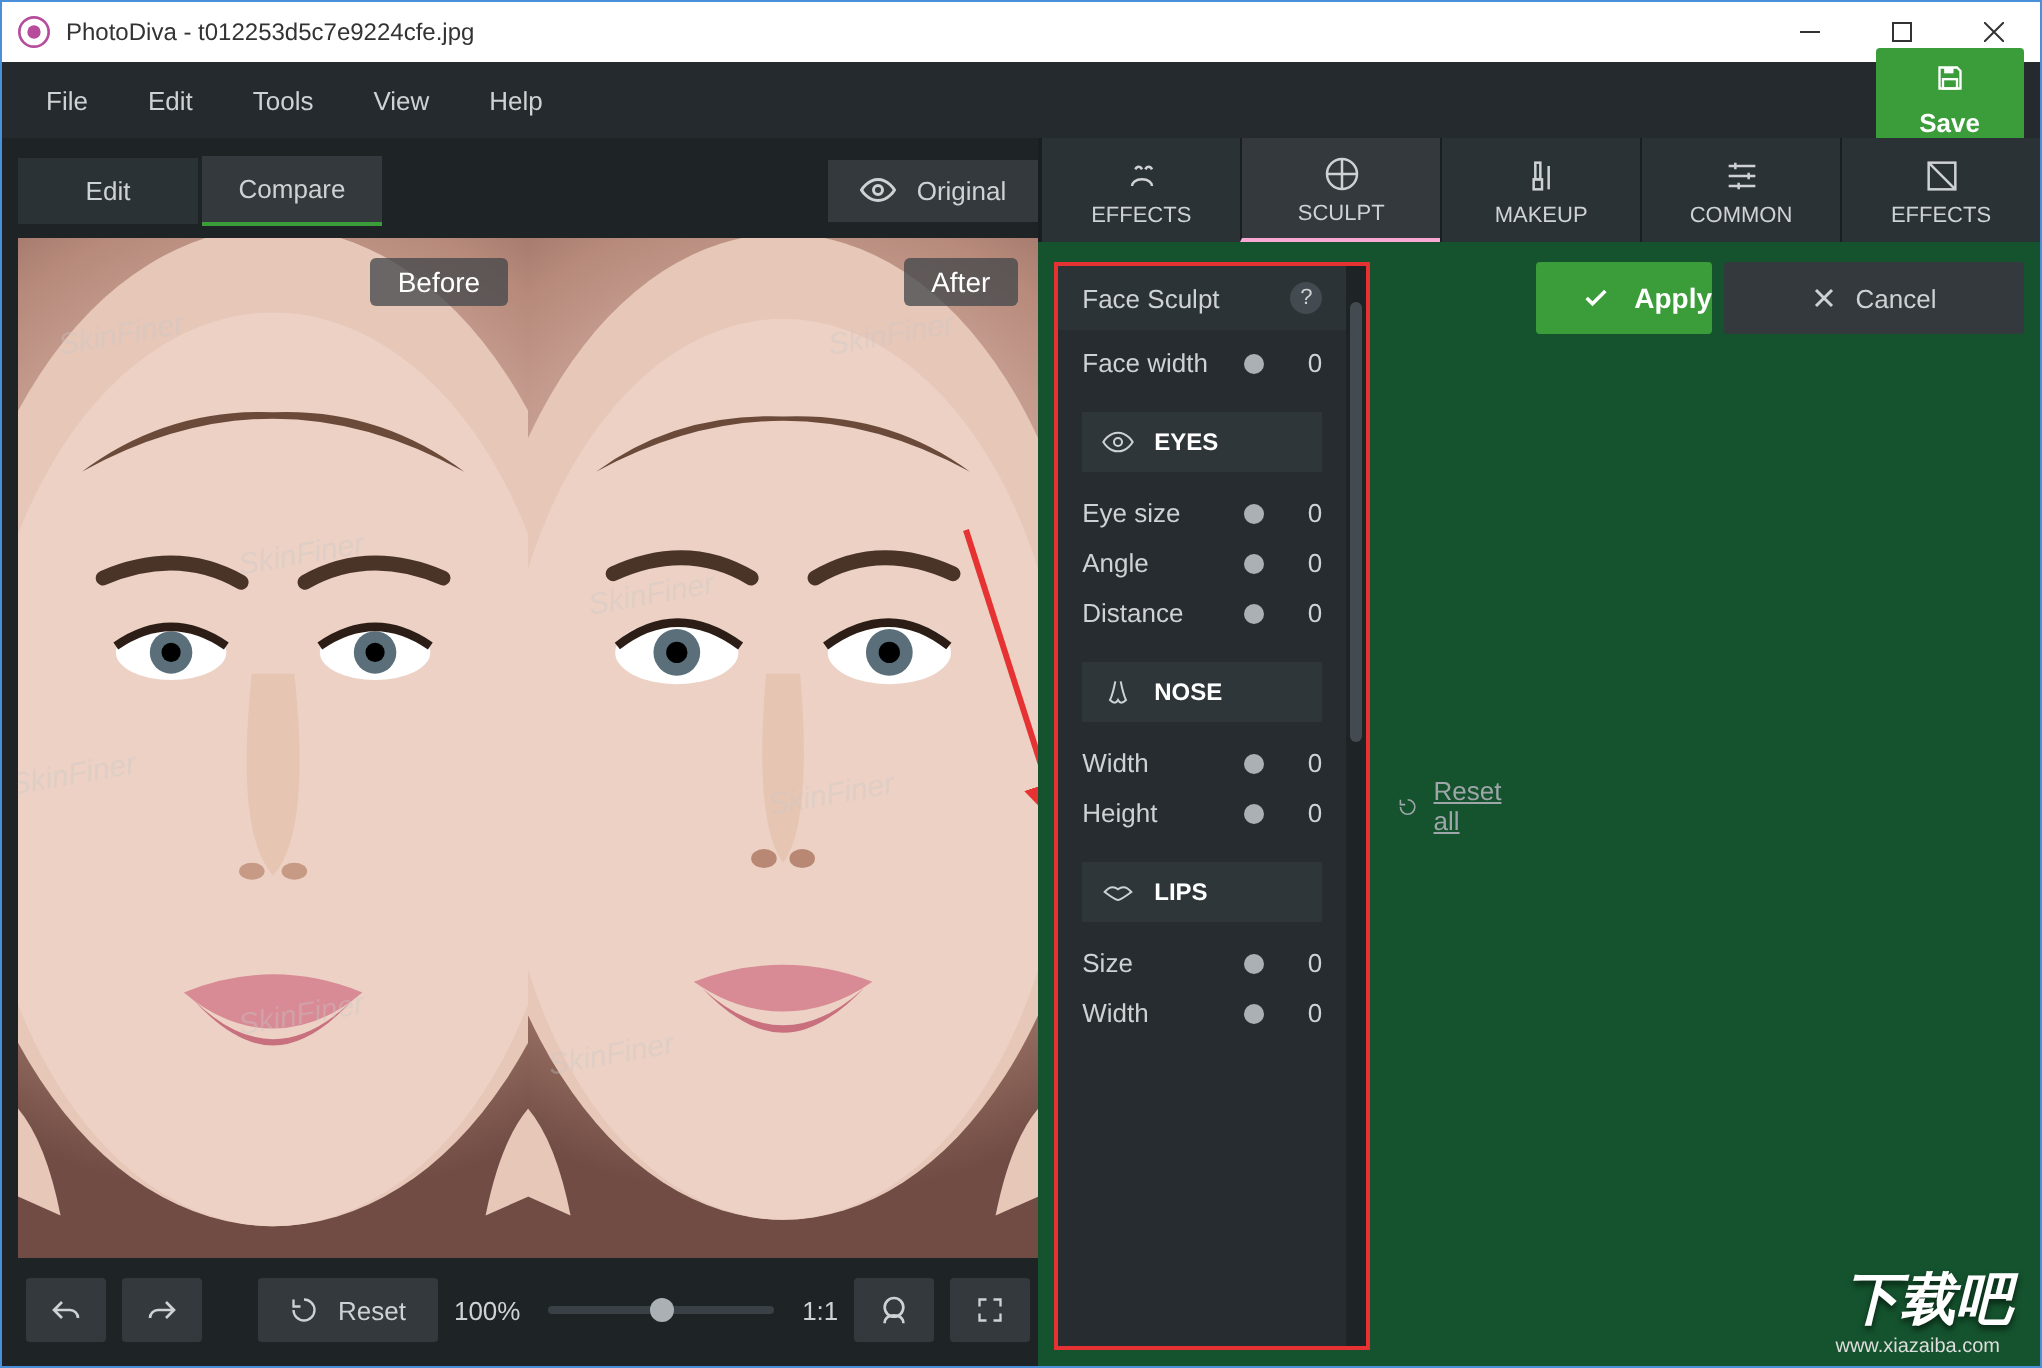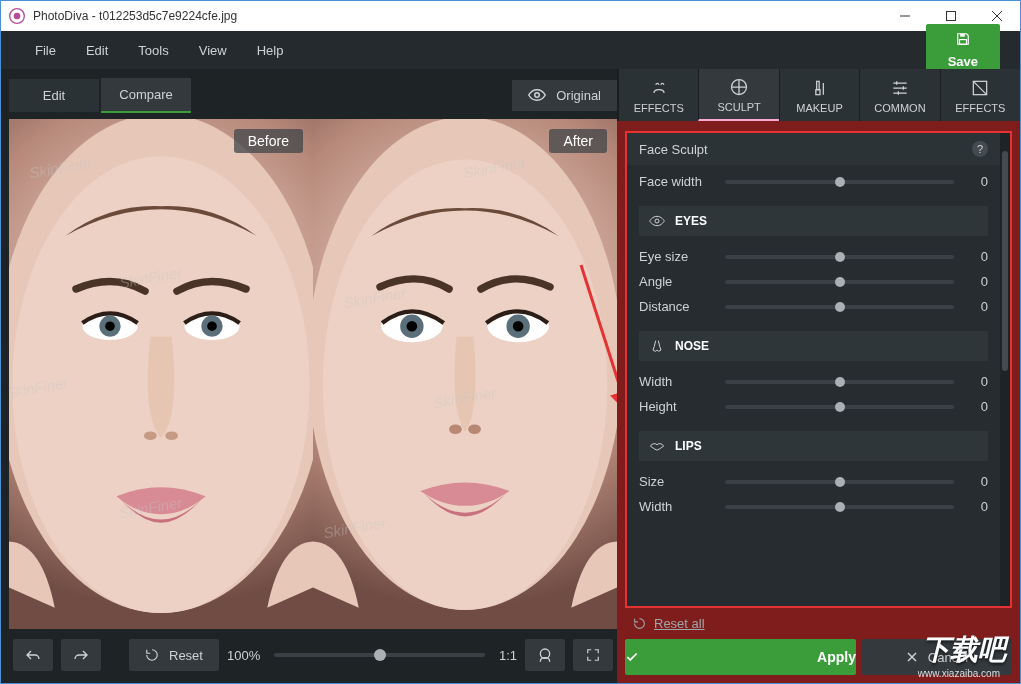"File" .menubar { padding: 0 20px -> 0 8px }
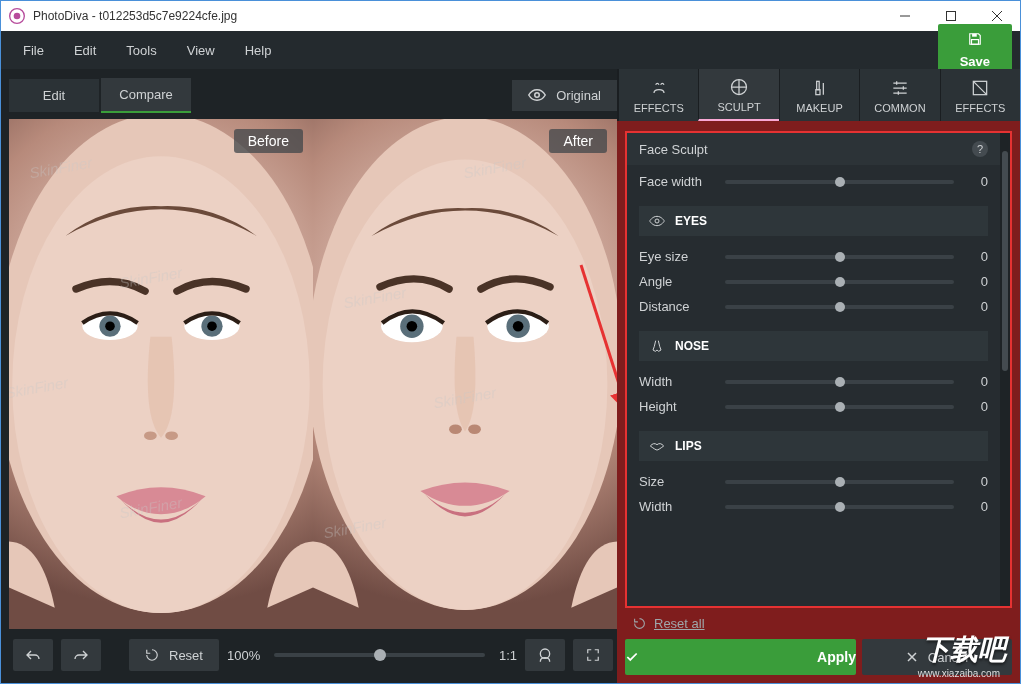"Face Sculpt" .panel-outer { background: #7f1d1d -> #14532d; flex-direction: column -> row }
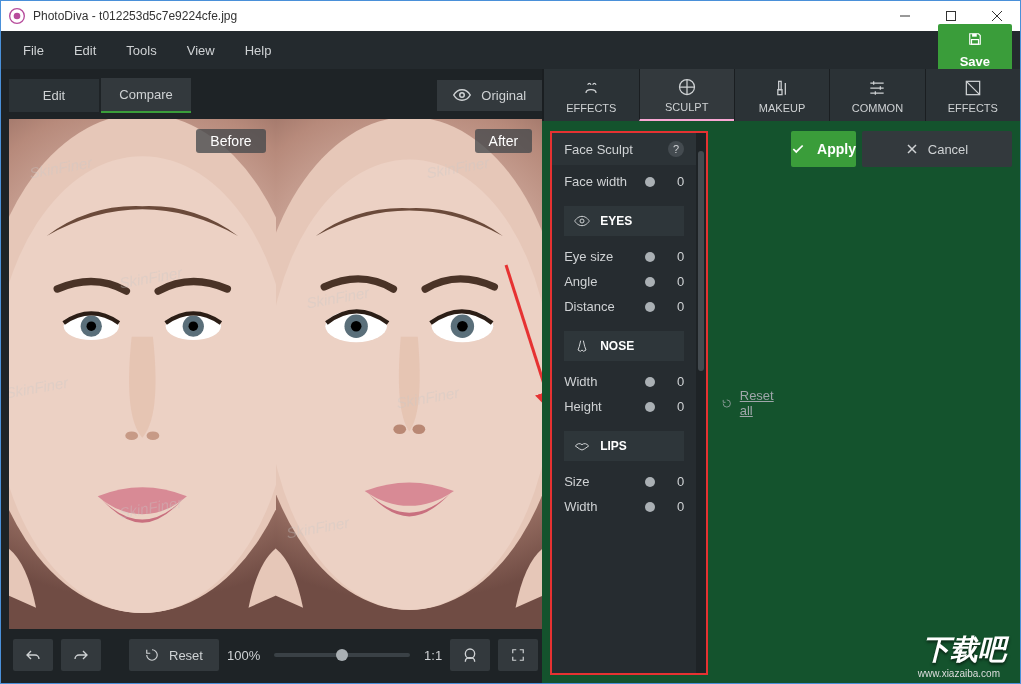"Apply" .apply-btn { padding-left: none -> 23px }
